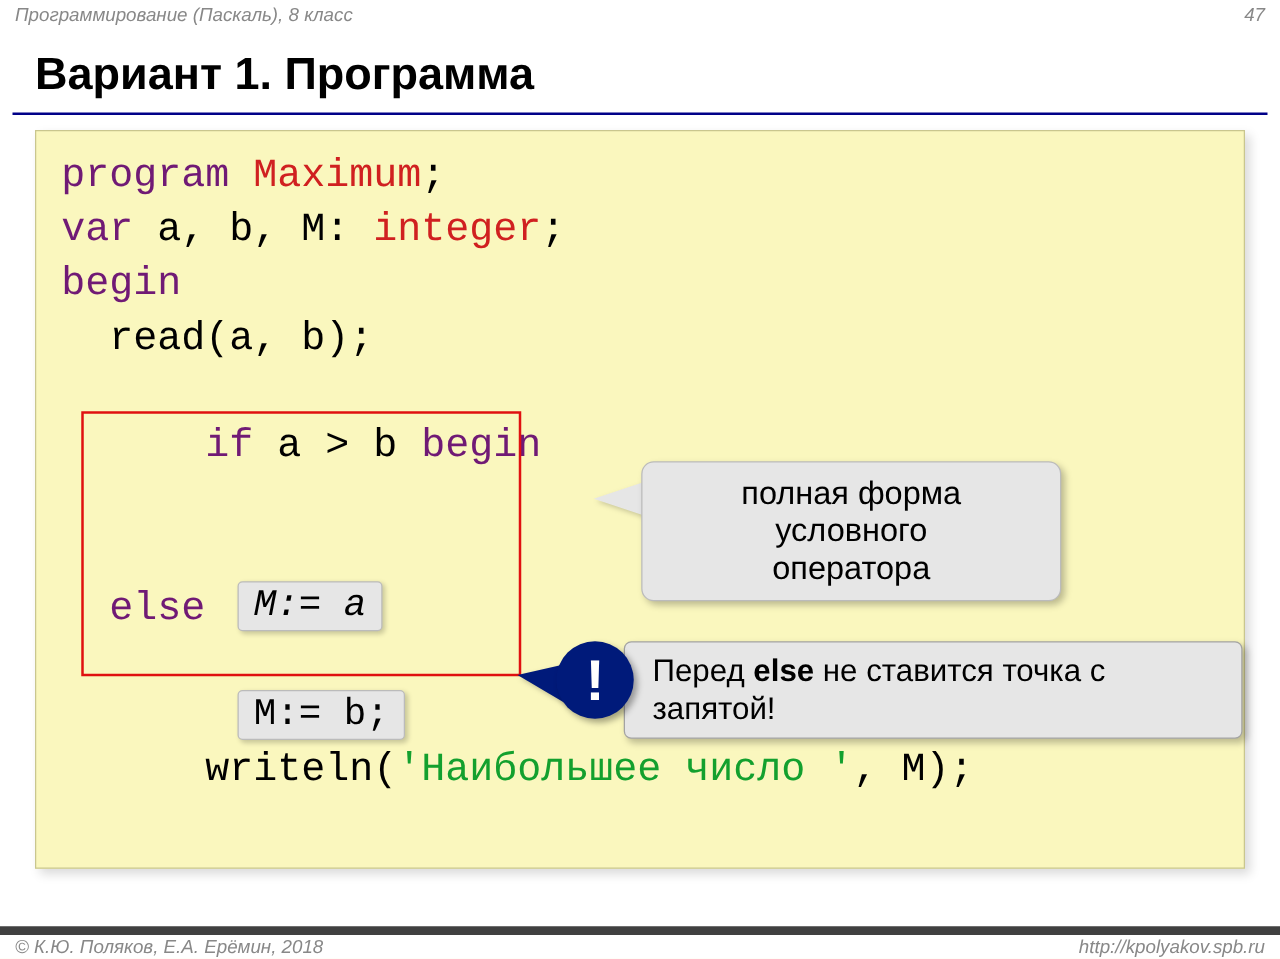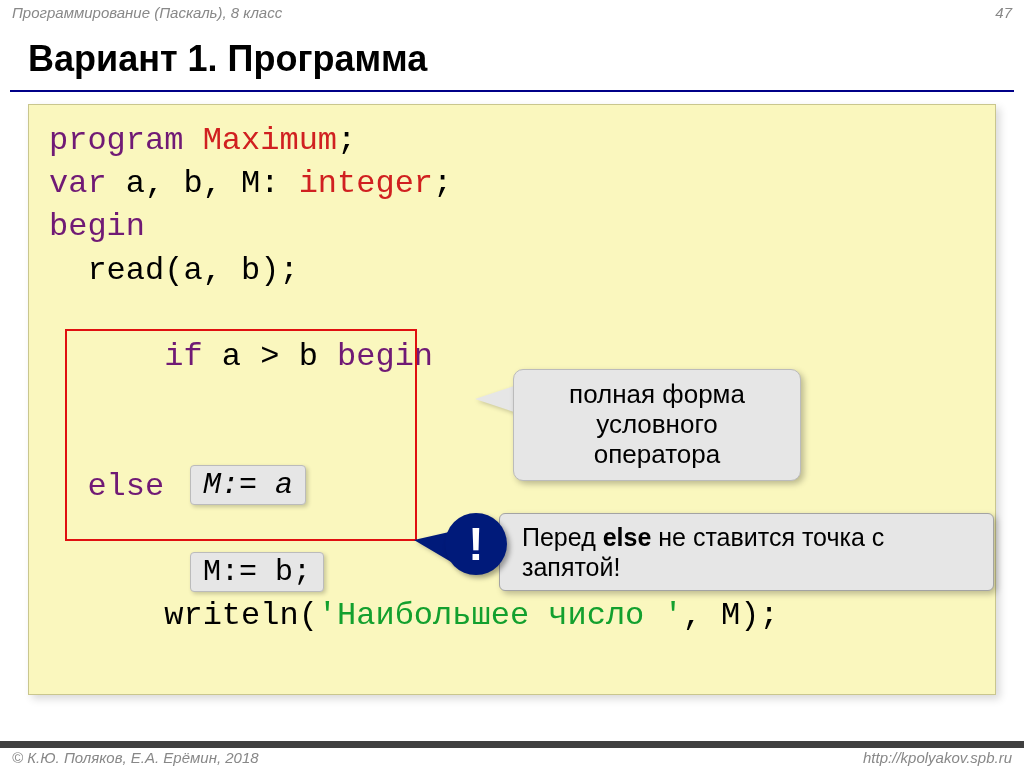"полная форма" .callout-top { width: 288px -> 336px }
